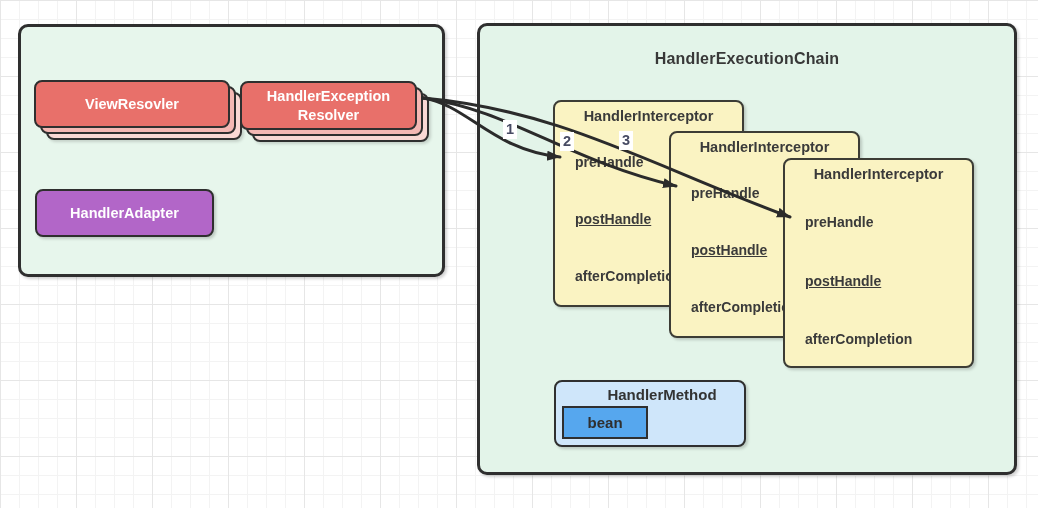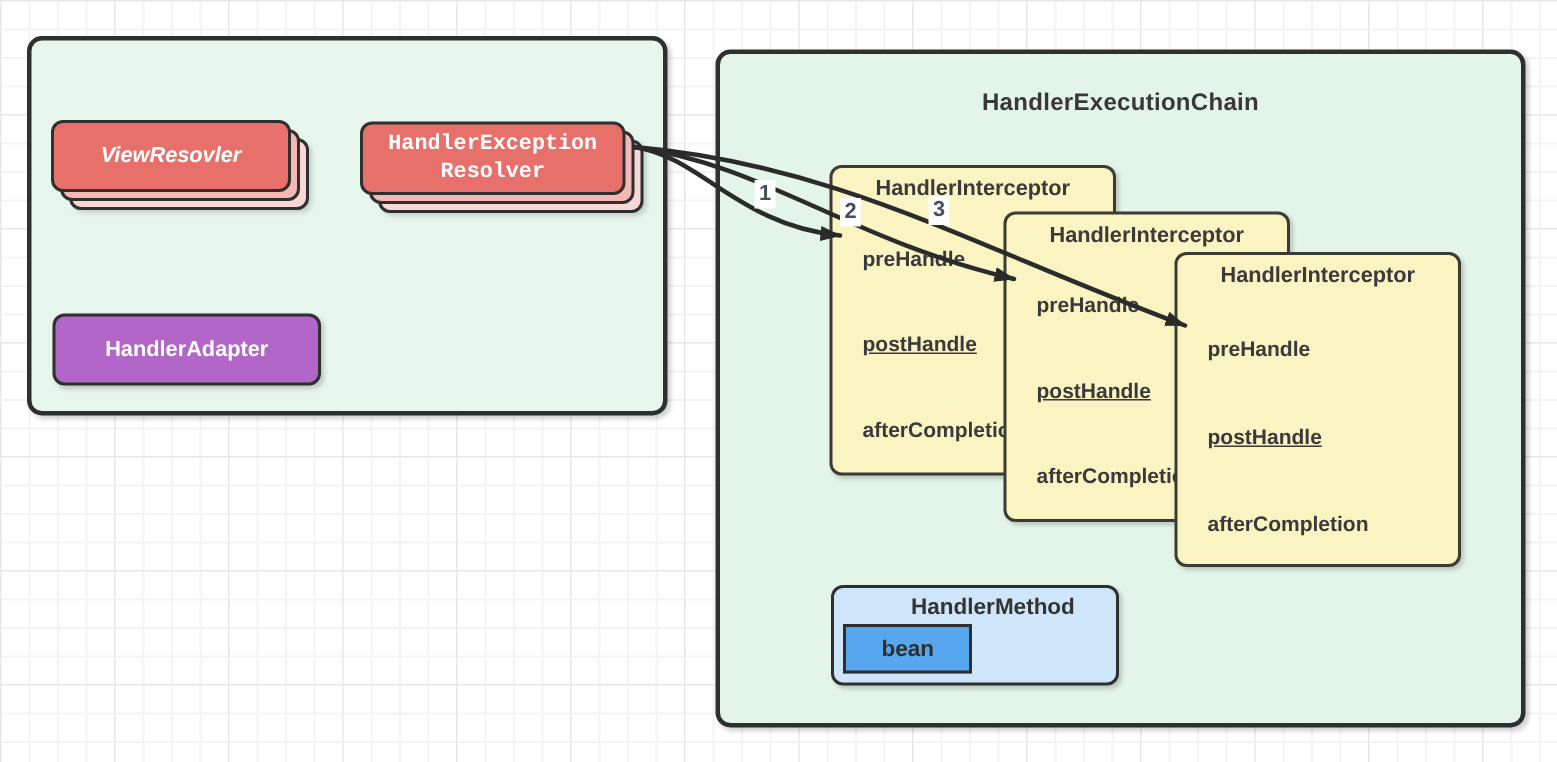"HandlerExecutionChain" .chain { top: 33px -> 23px }
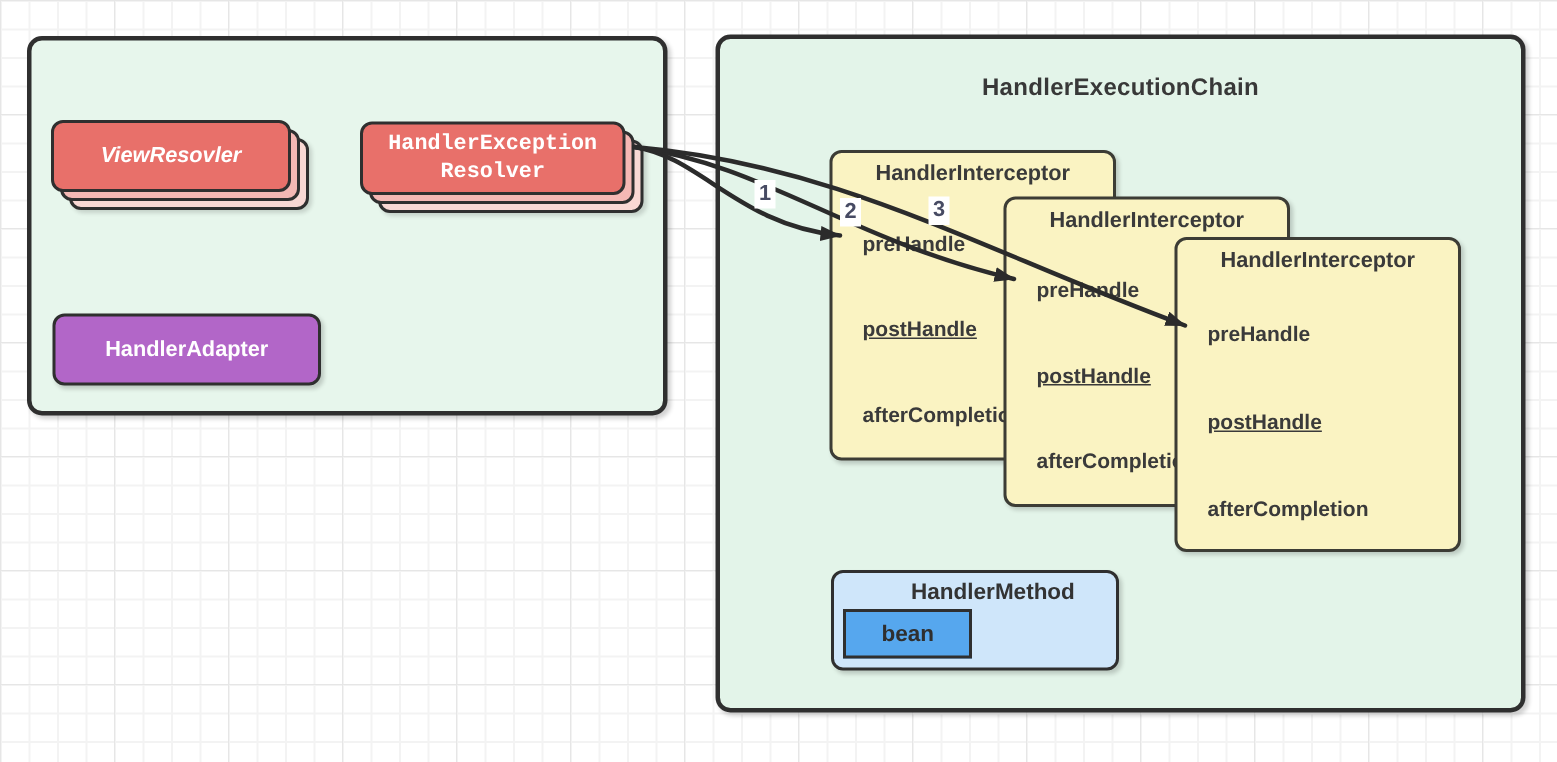"ViewResovler" div.stack { font-style: italic -> none; width: 160px -> 196px }
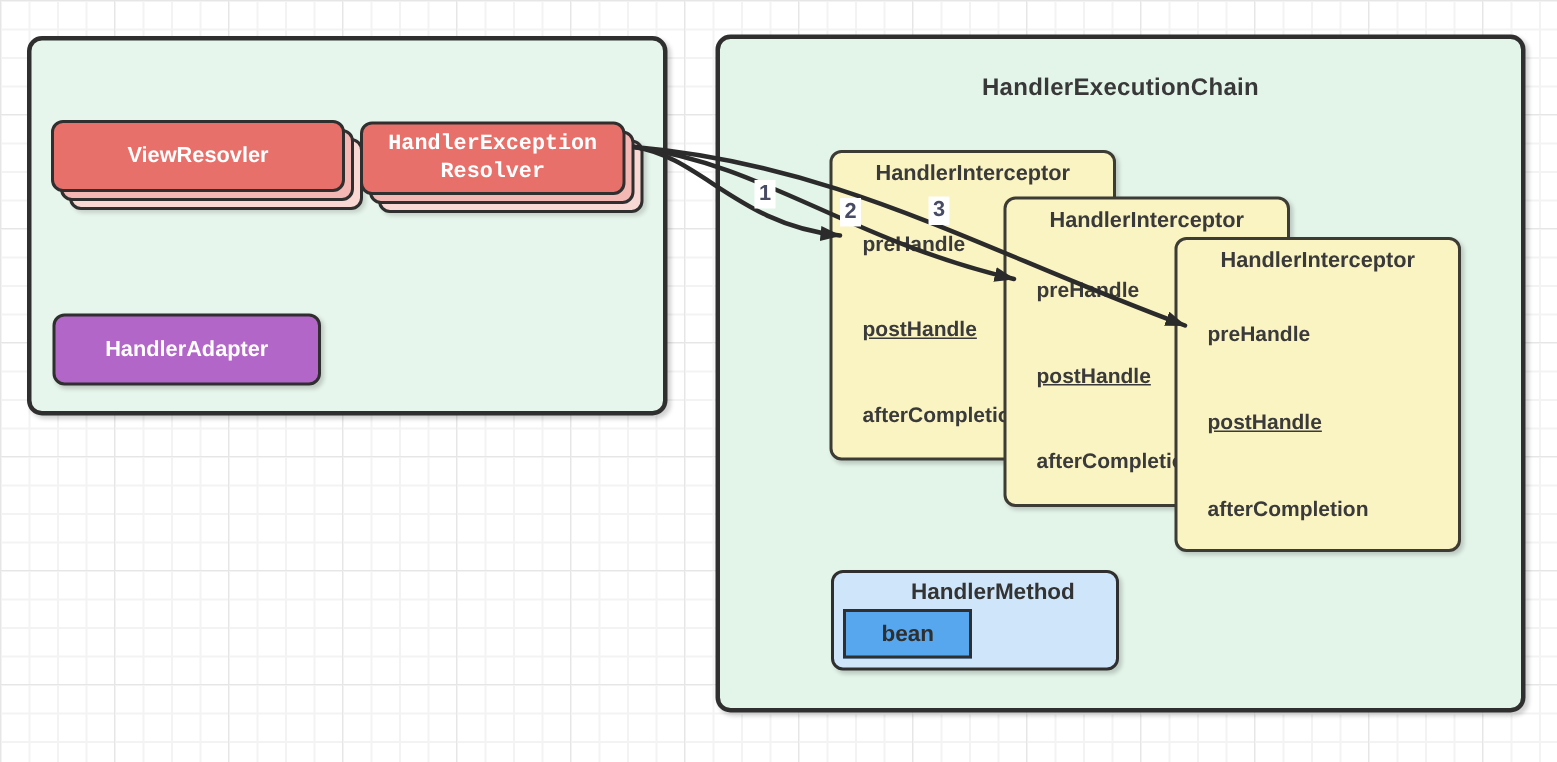"HandlerException Resolver" div.stack { font-family: Liberation Mono, monospace -> none }
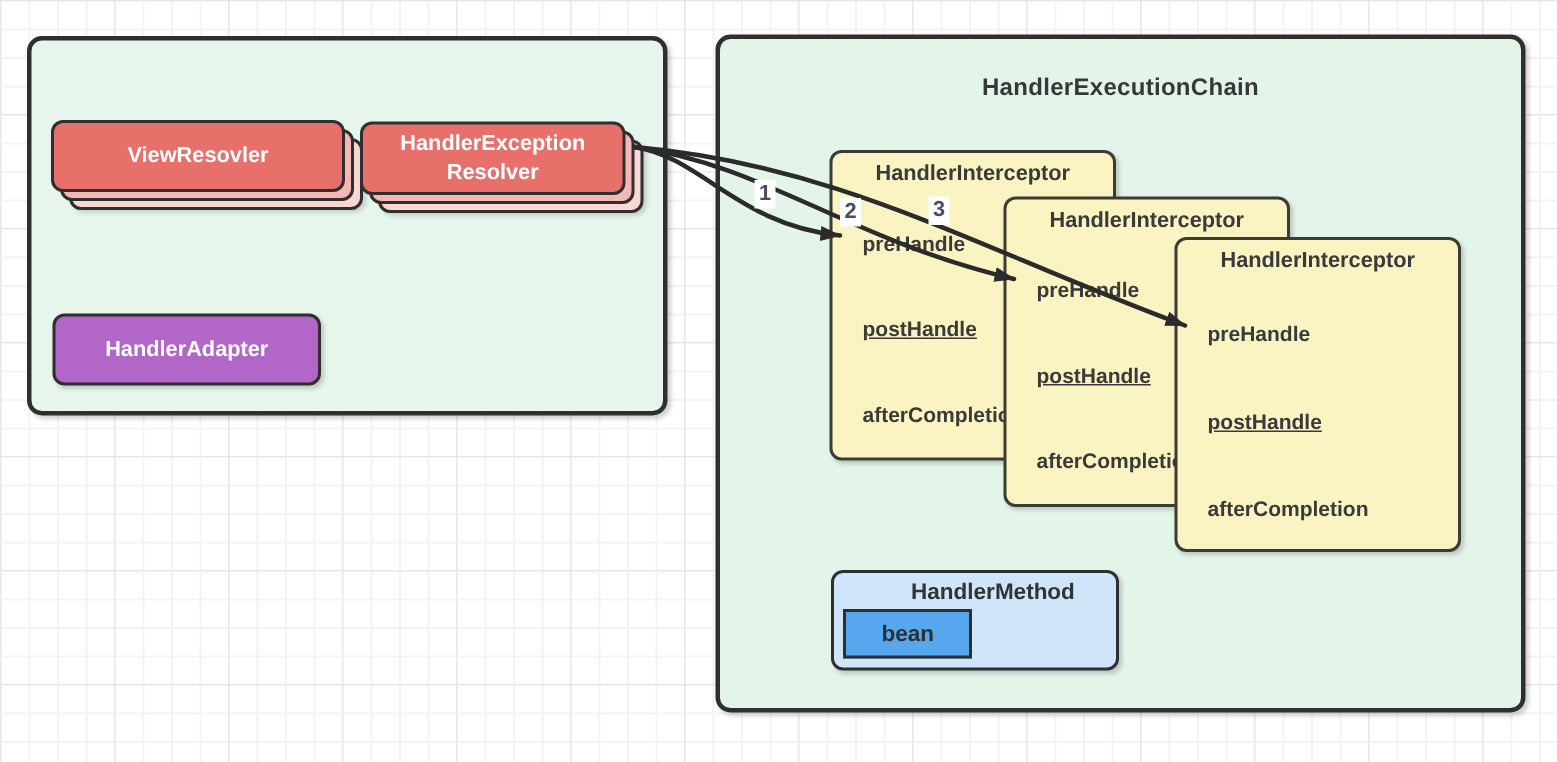"HandlerAdapter" .adapter { margin-top: 20px -> none }
